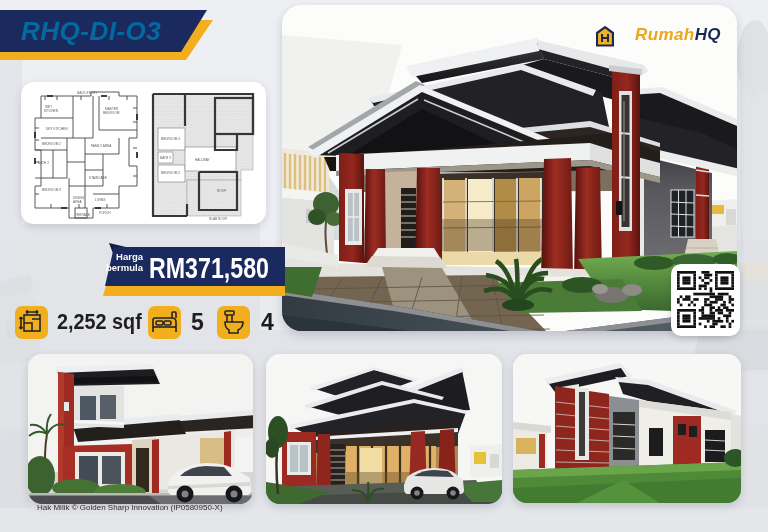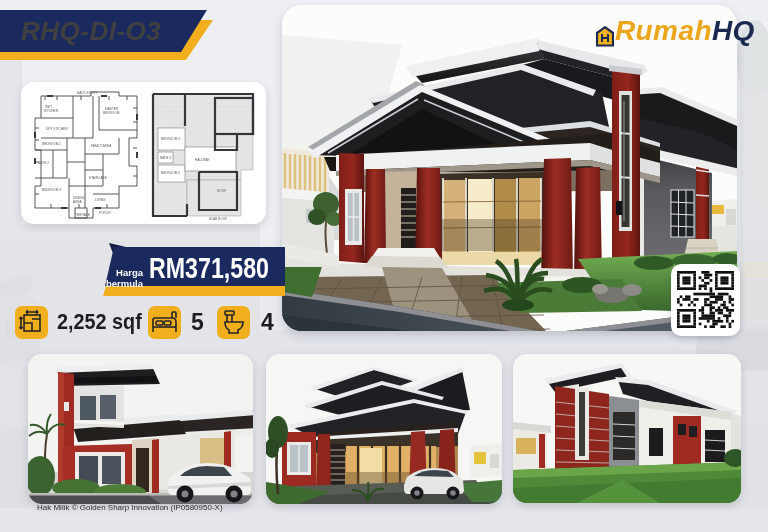"RHQ-DI-O3" div.abs { color: #404040 -> #0369a1 }
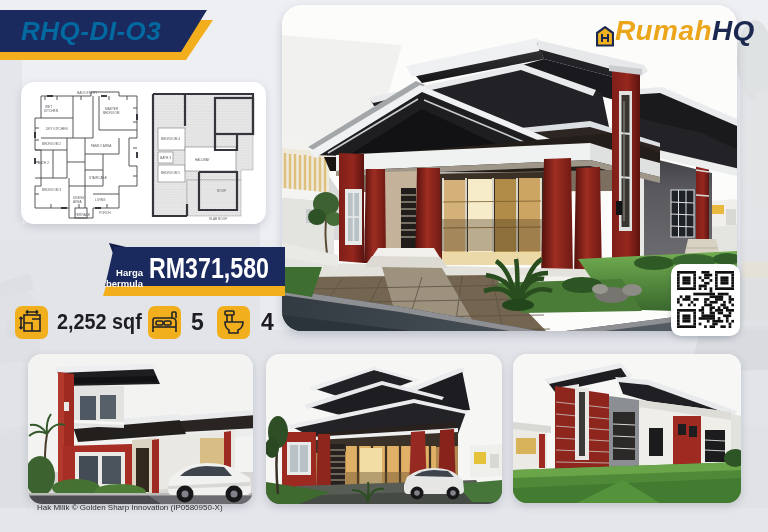"RumahHQ" div.abs { font-size: 28px -> 17px; padding-left: none -> 20px; top: 15px -> 25px }
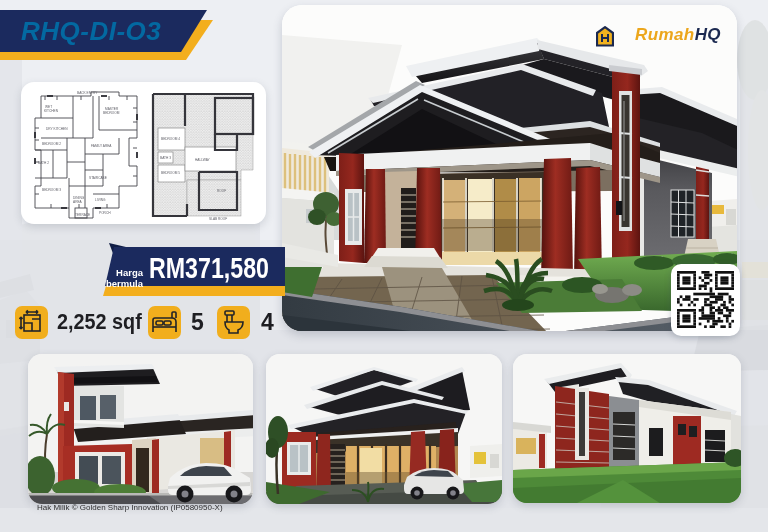"Harga" div.abs { top: 268px -> 252px }
